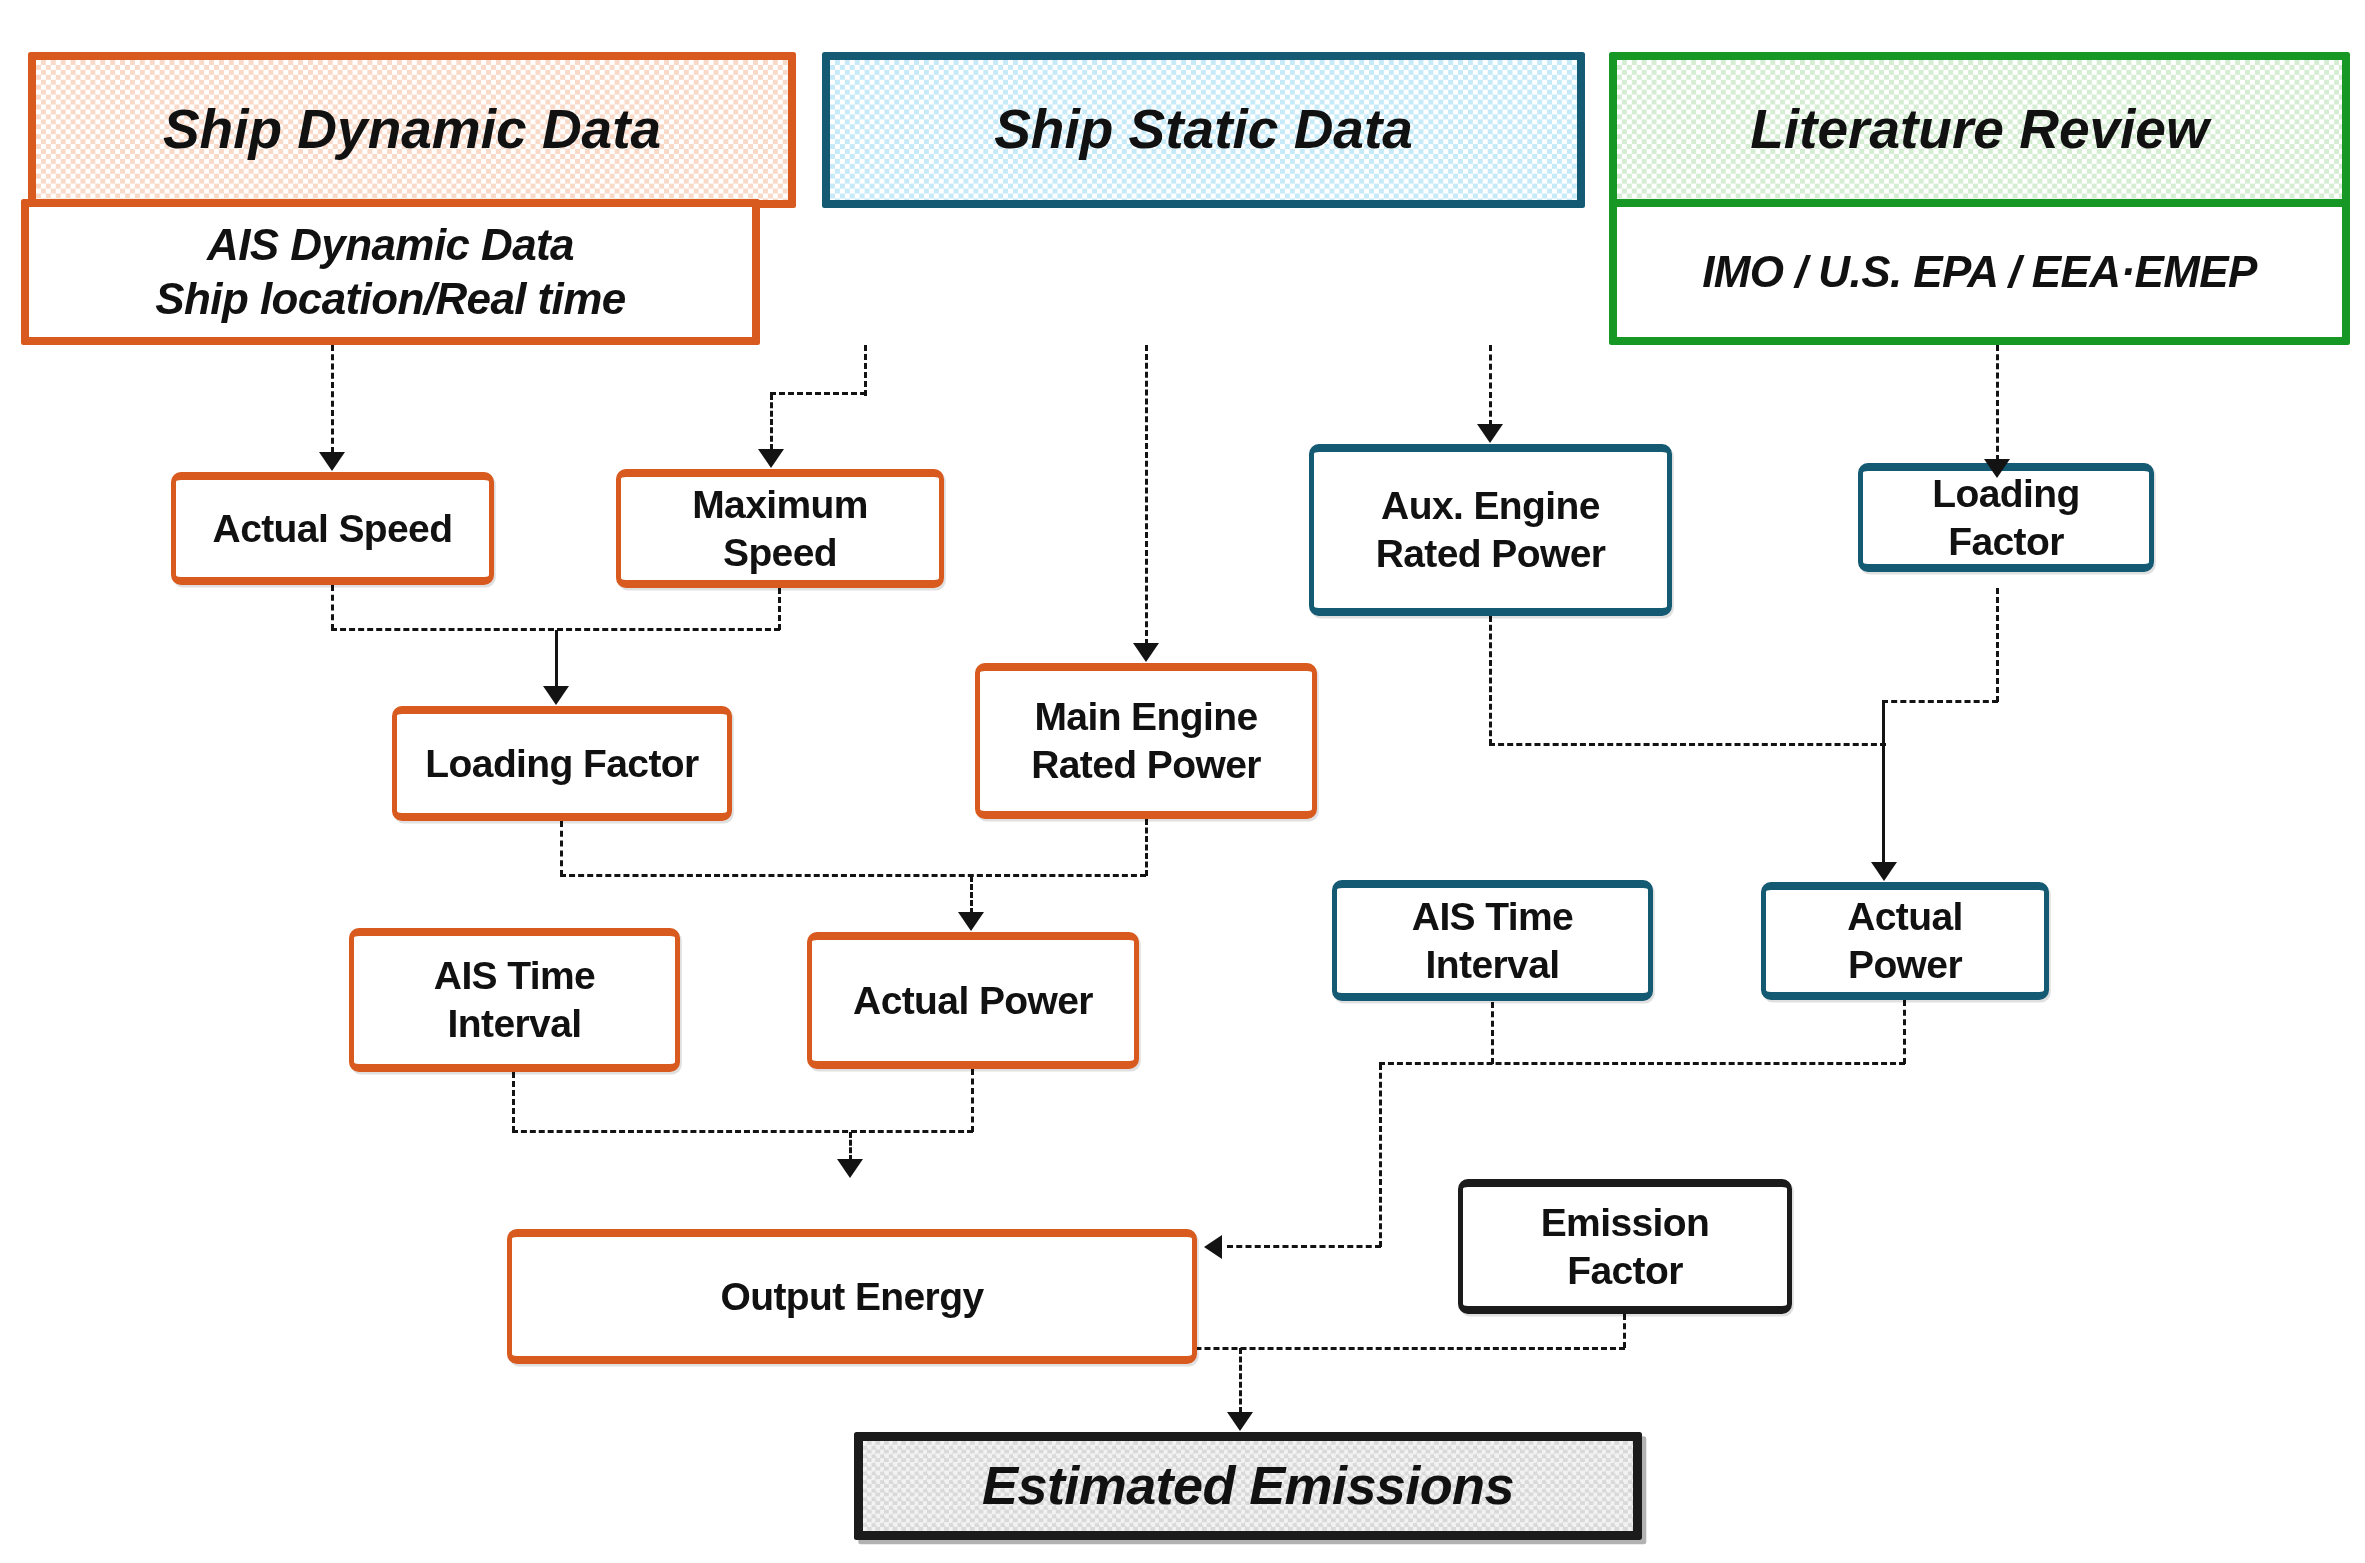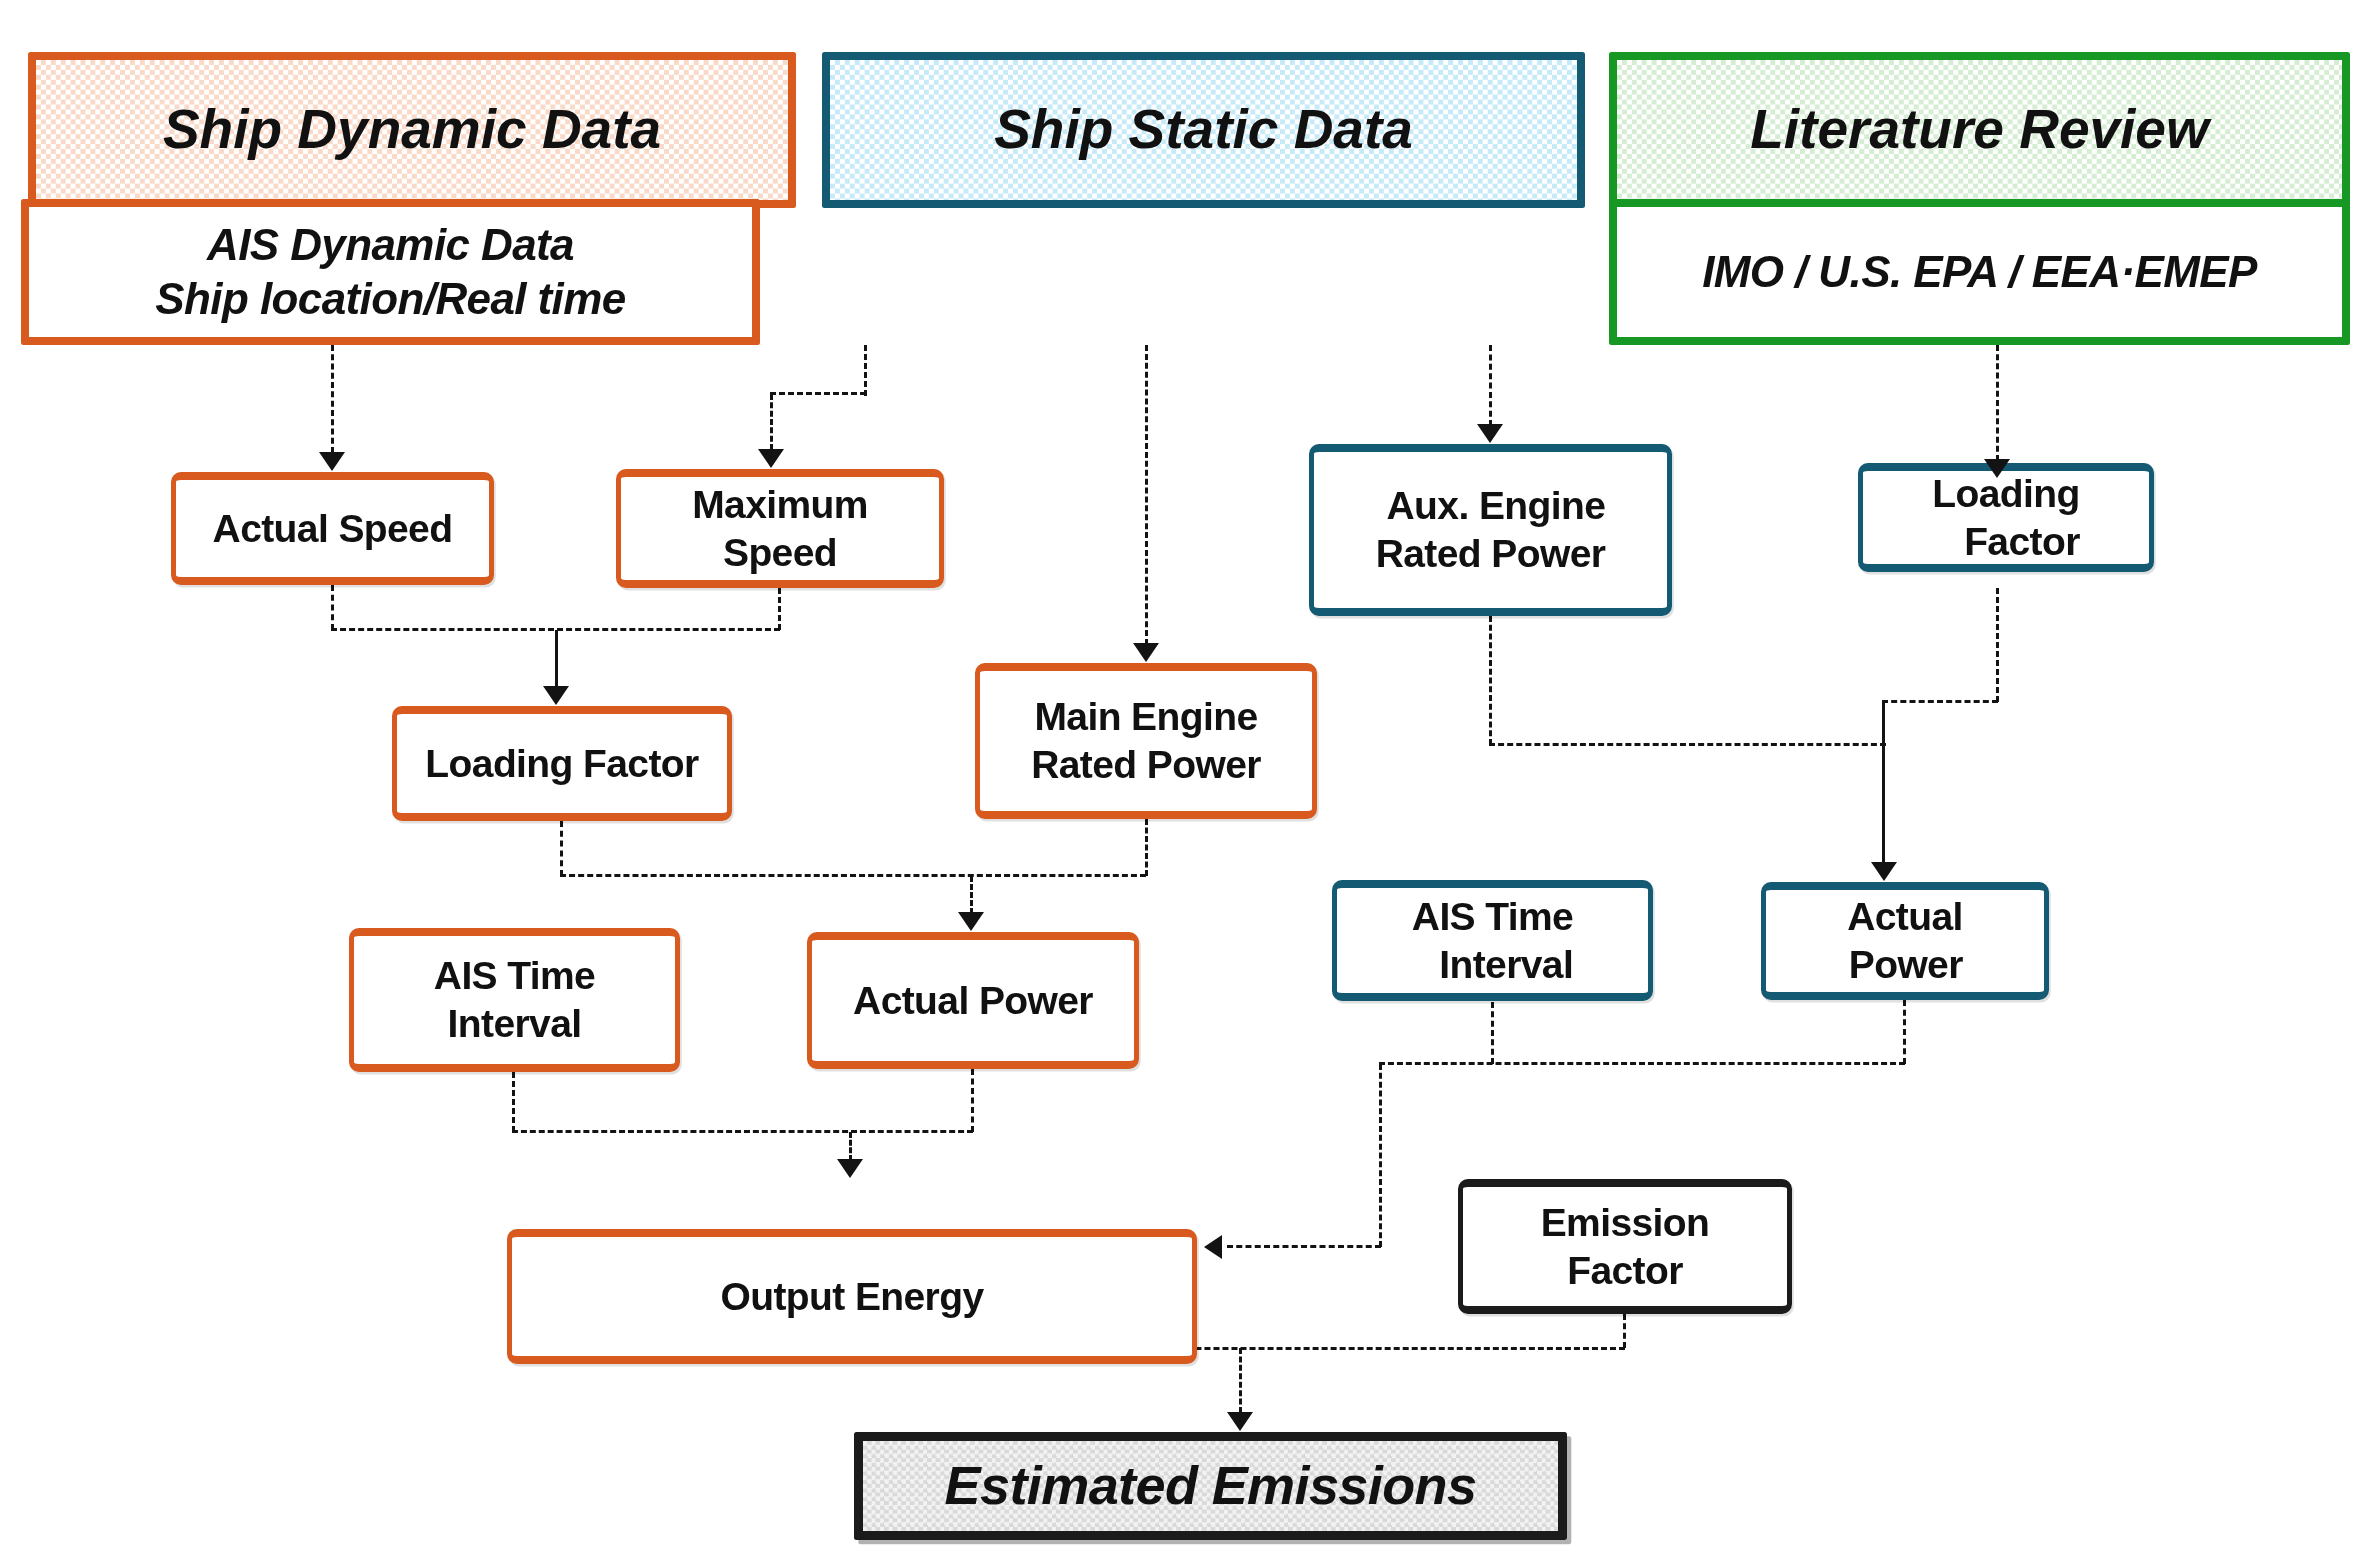"Ship Static Data" .b-teal { text-align: right -> none }
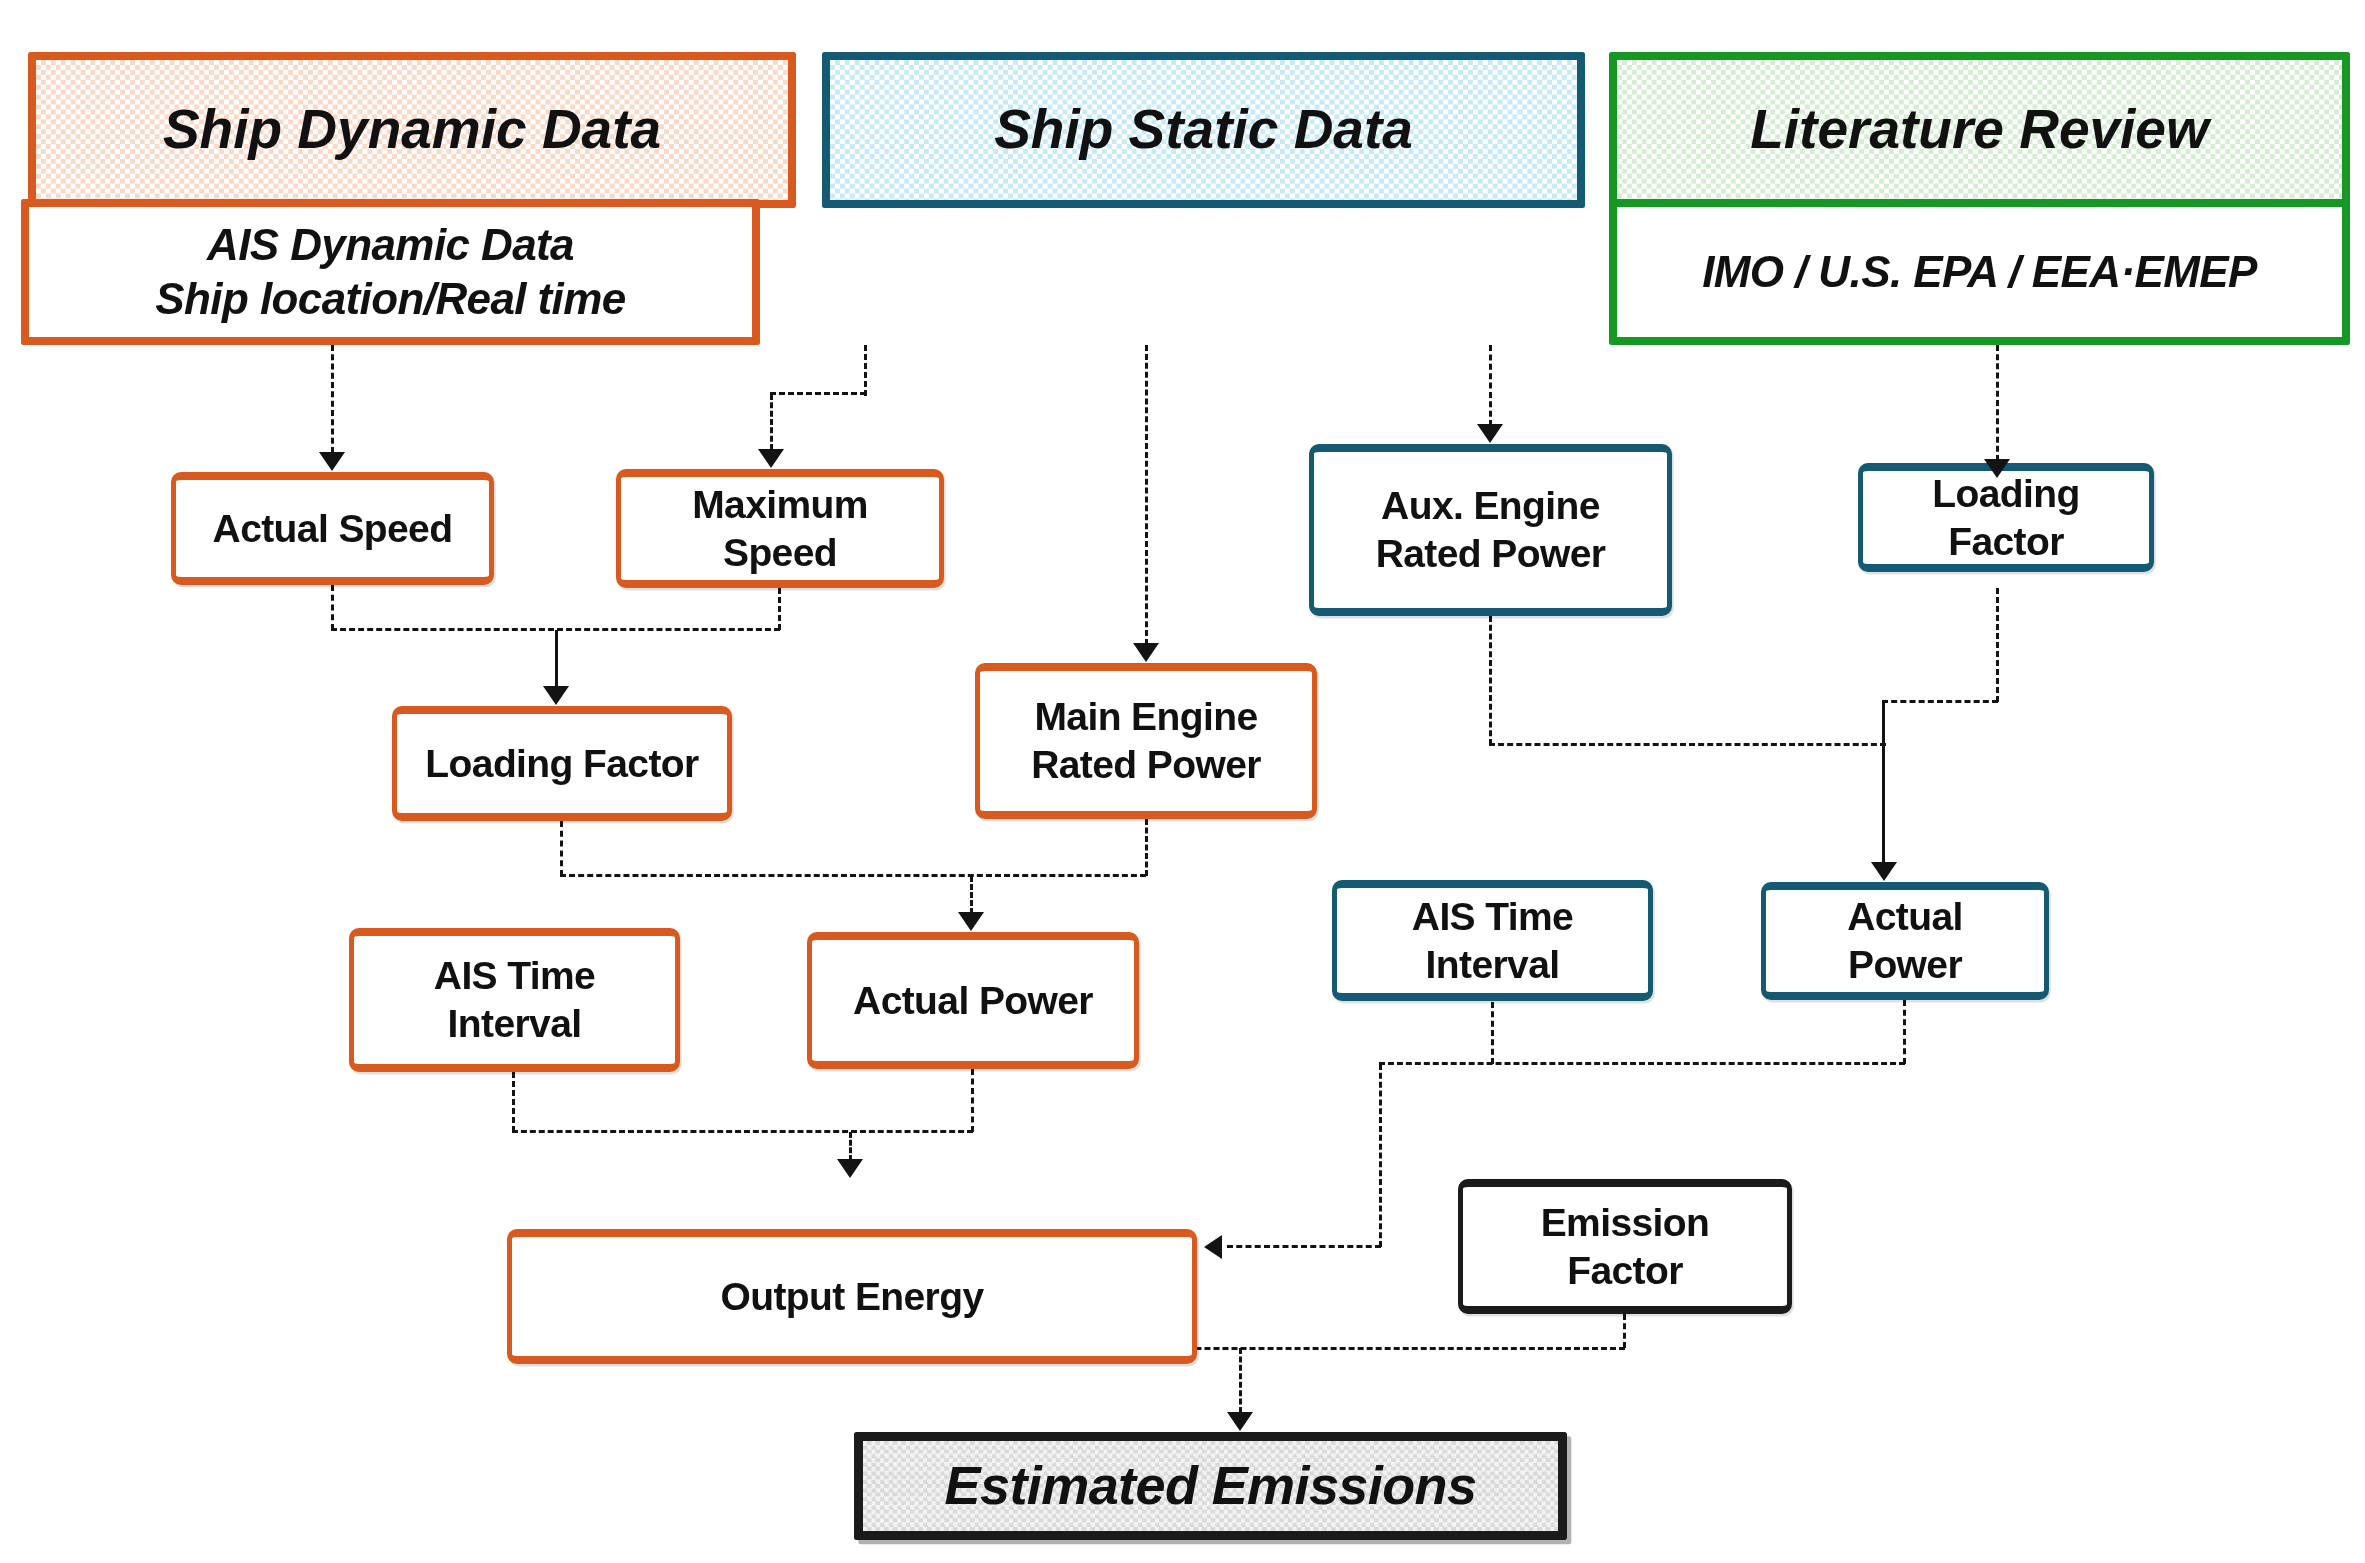"Estimated Emissions" div.box { width: 713px -> 788px }
